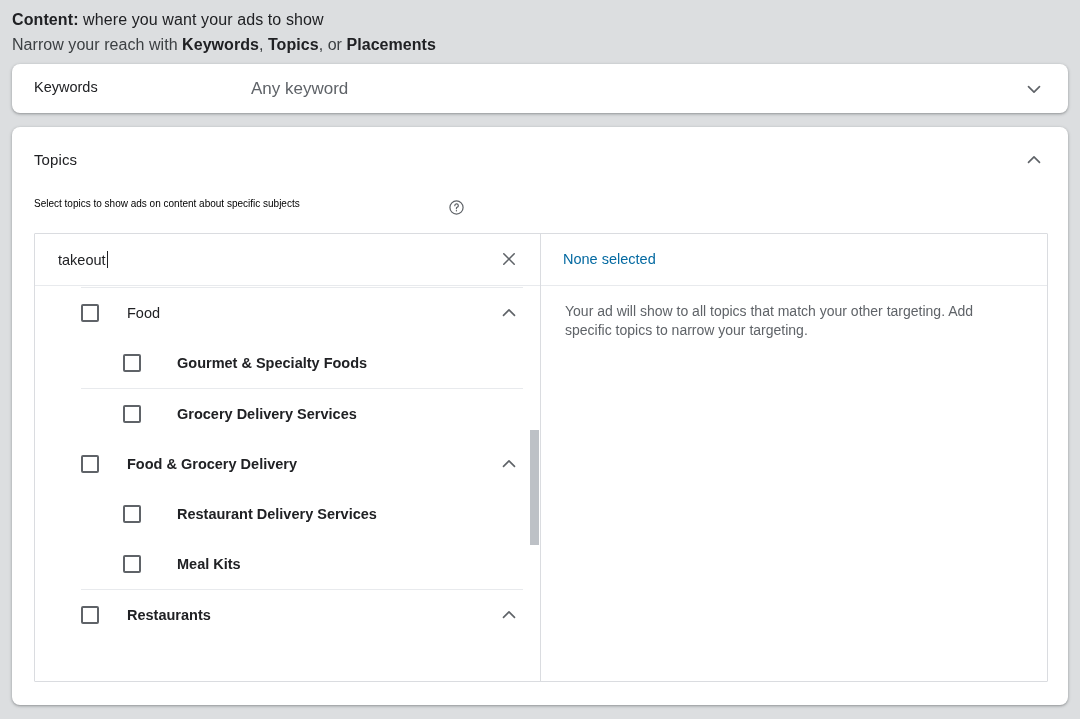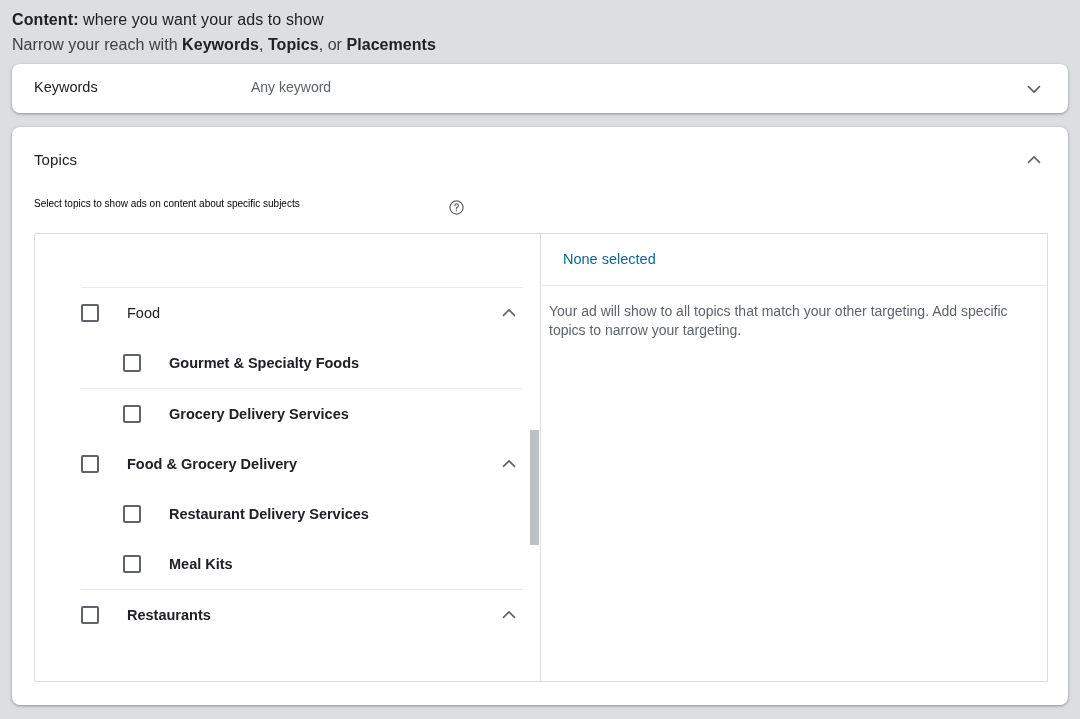"Any keyword" .kw-value { font-size: 14px -> 17px }
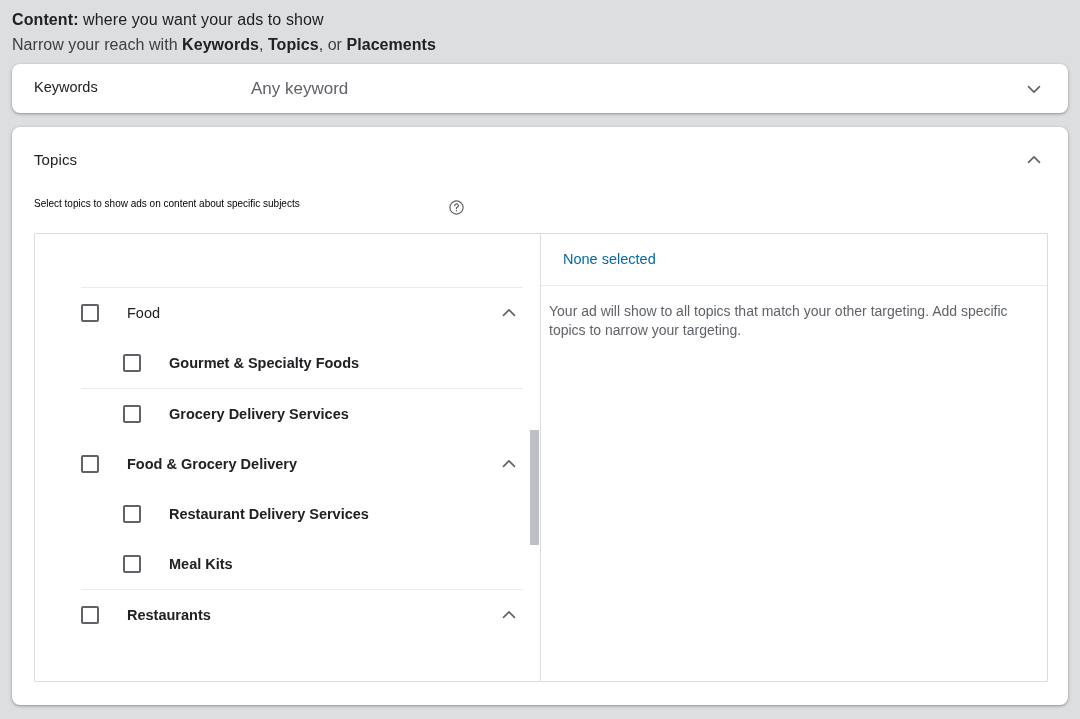"takeout" div.search-row { html: none -> <div> <div><span>takeout</span><span></span></div> <div> <svg> <line></line> <line></line> </svg> </div> </div> }
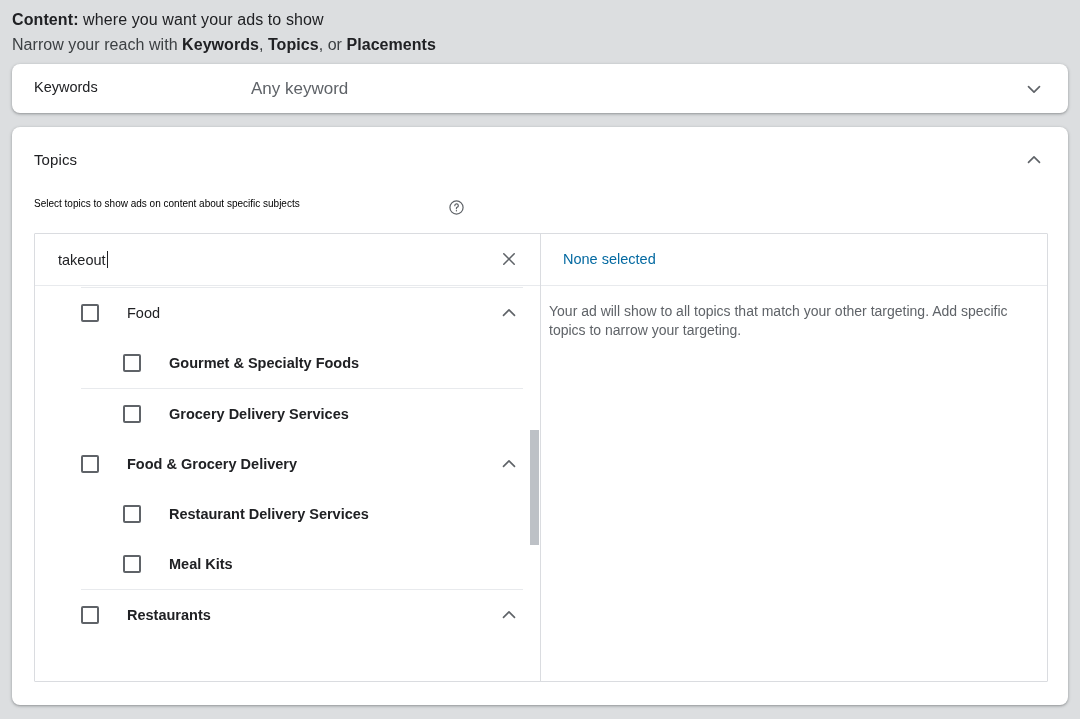"Your ad will show to" .right-desc { left: 8px -> 24px }
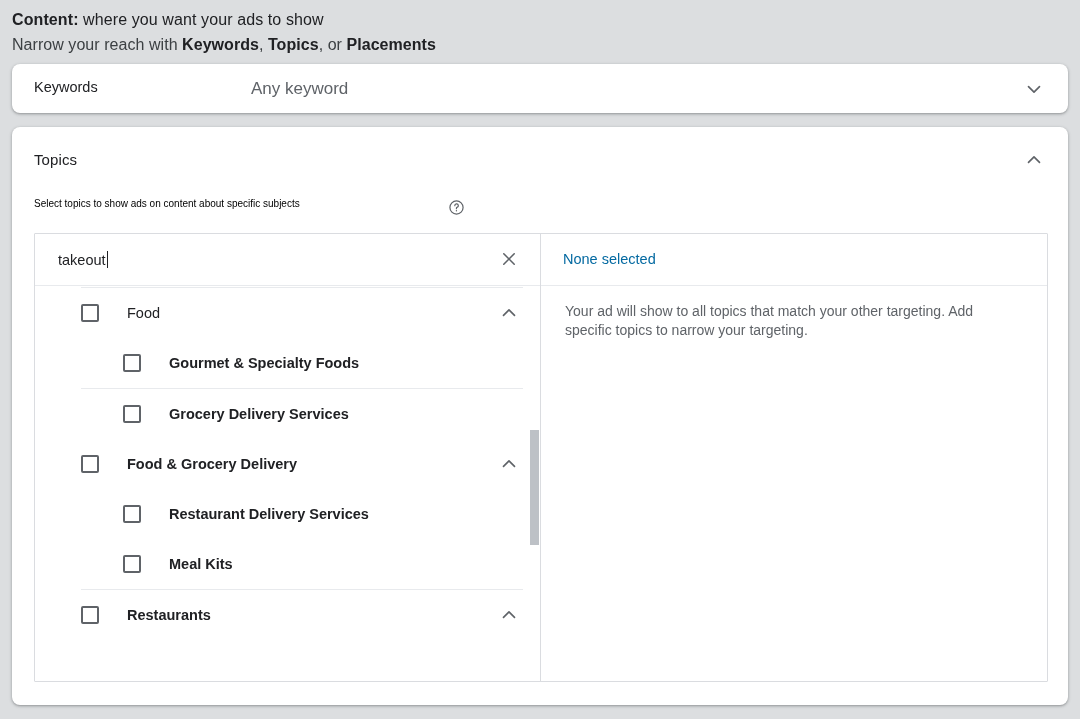"Gourmet & Specialty Foods" .row.child { gap: none -> 8px }
